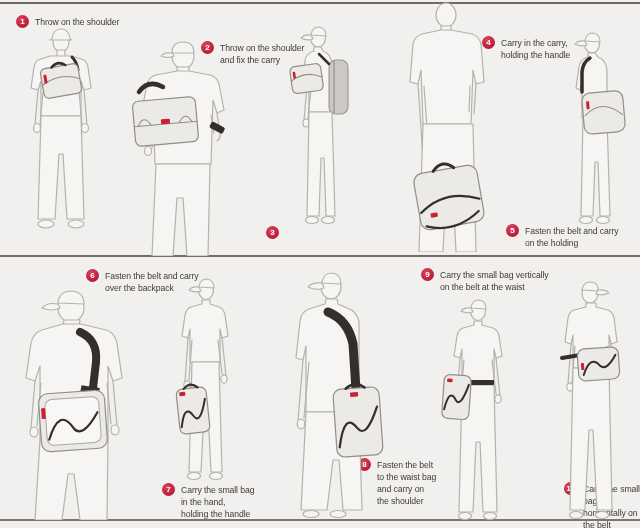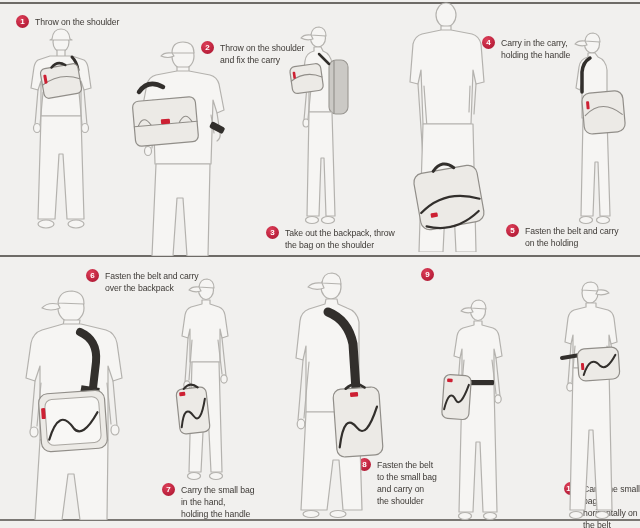"Take out the backpack, throw" span.lines { html: <span> <span>Take out the backpack, throw</span> <span>the bag on the shoulder</span> </span> -> none }
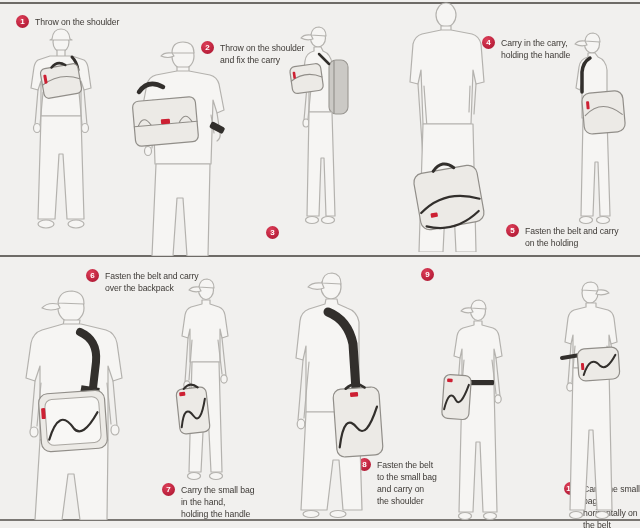"Carry the small bag vertically" span.lines { html: none -> <span> <span>Carry the small bag vertically</span> <span>on the belt at the waist</span> </span> }
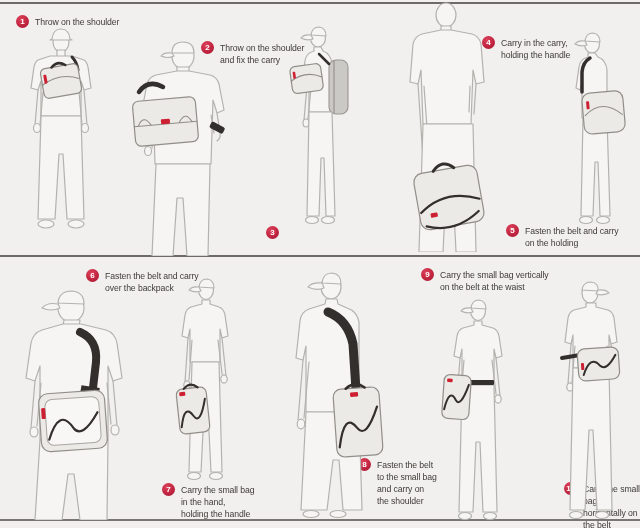"to the small bag" span { text: small -> waist }
